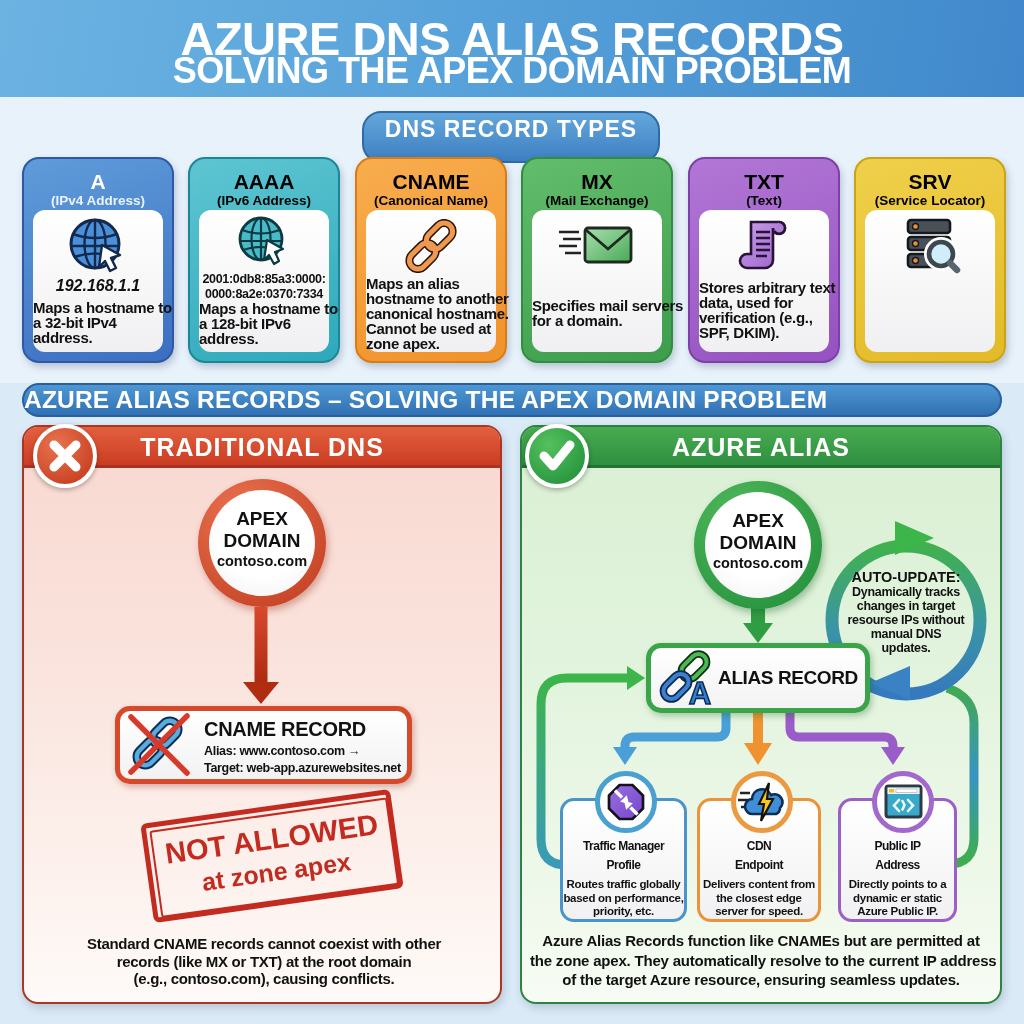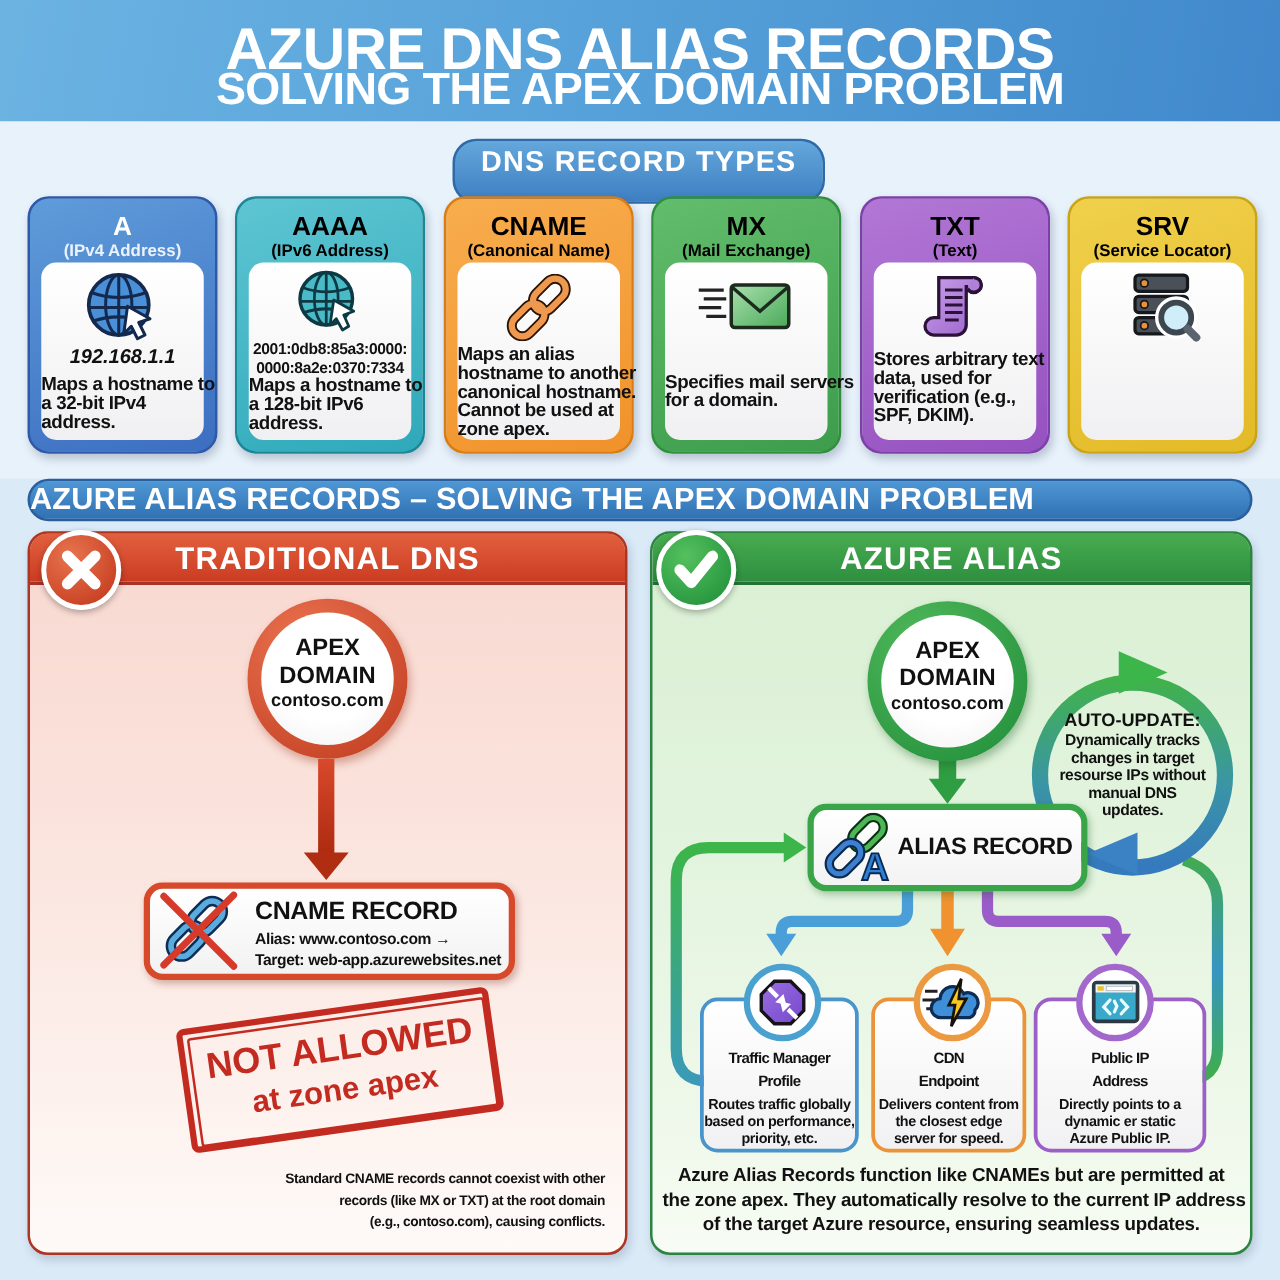"Public IP" div.abs { left: 305px -> 316px; width: 138px -> 119px }
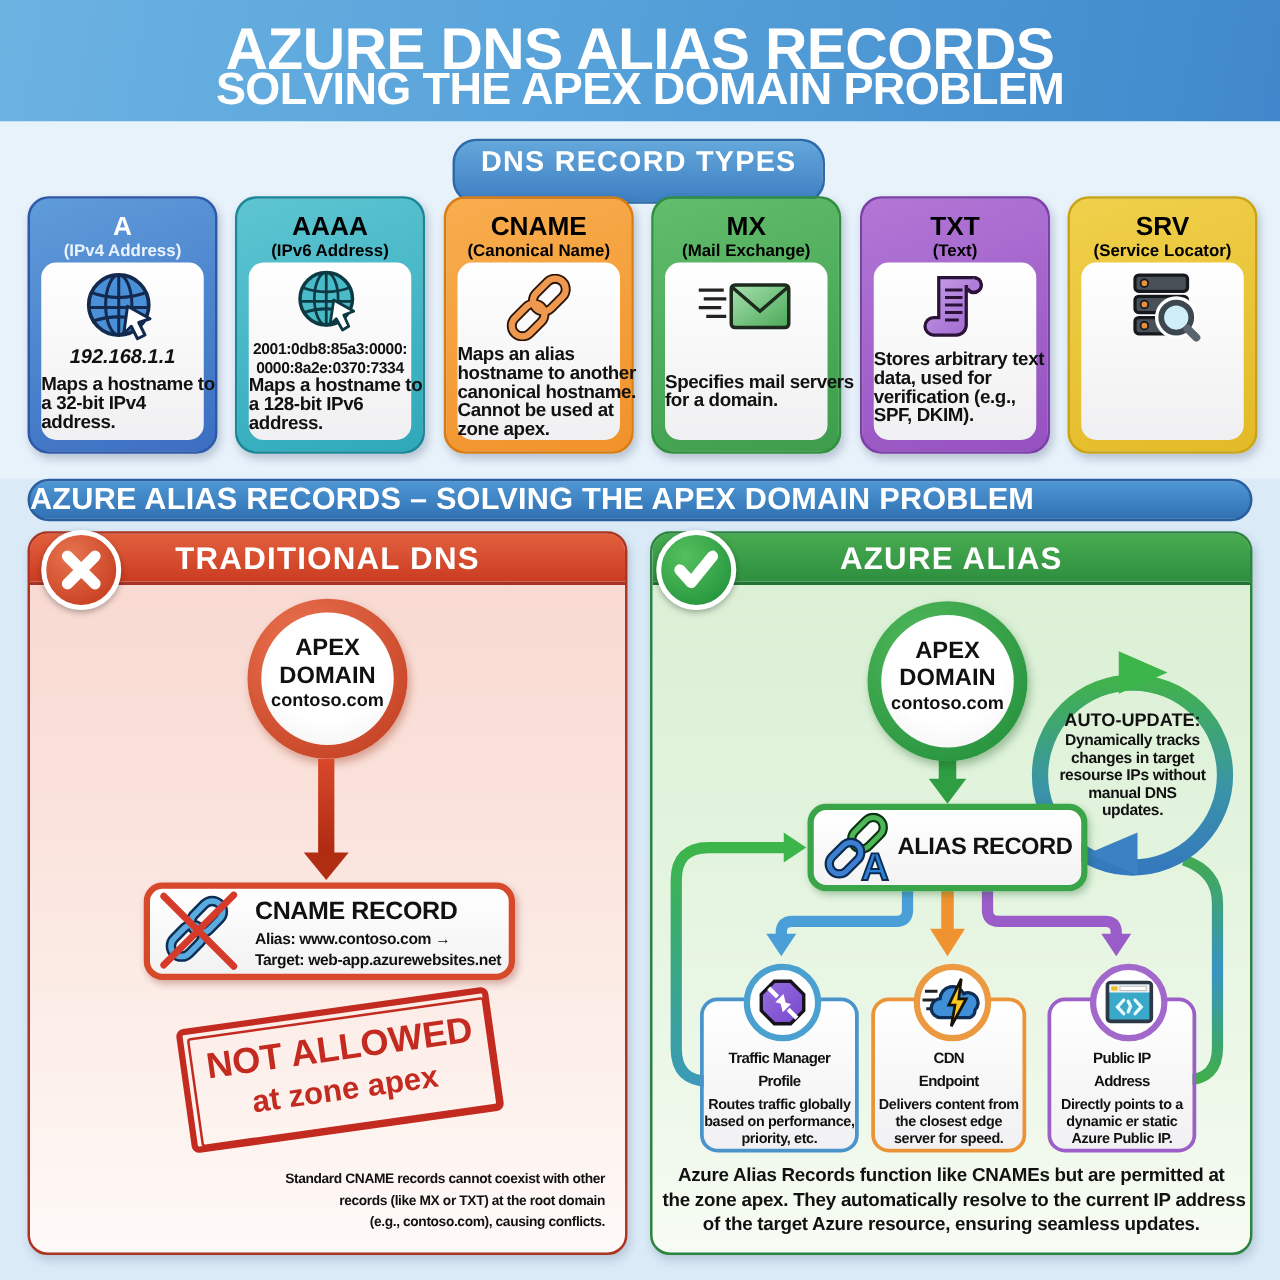"Standard CNAME records cannot coexist" div.abs { font-size: 11px -> 15px; text-align: right -> none }
